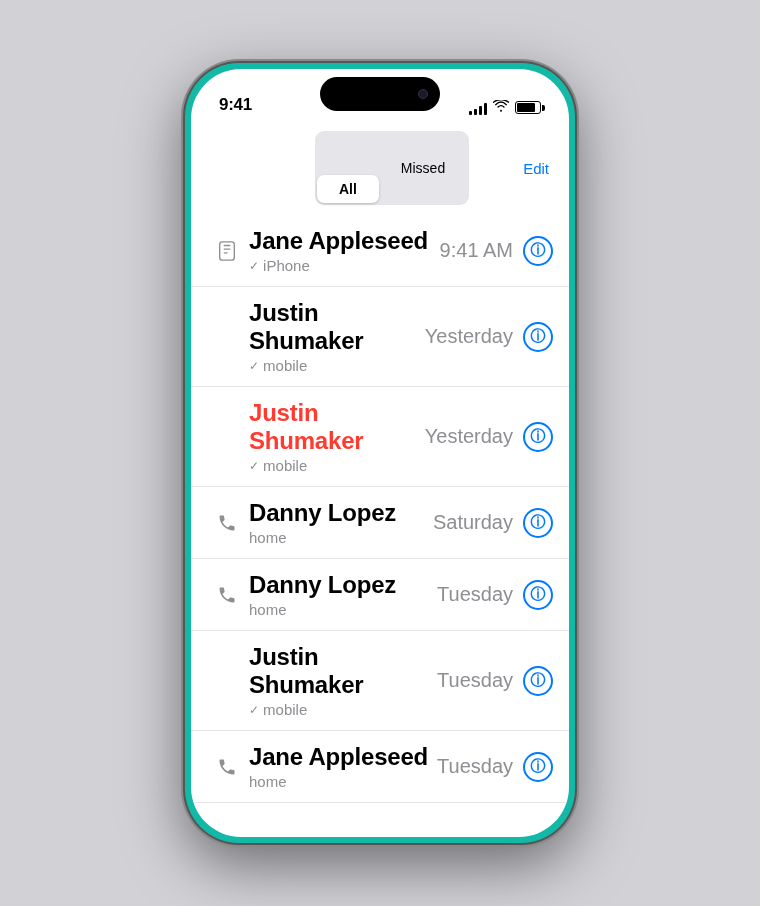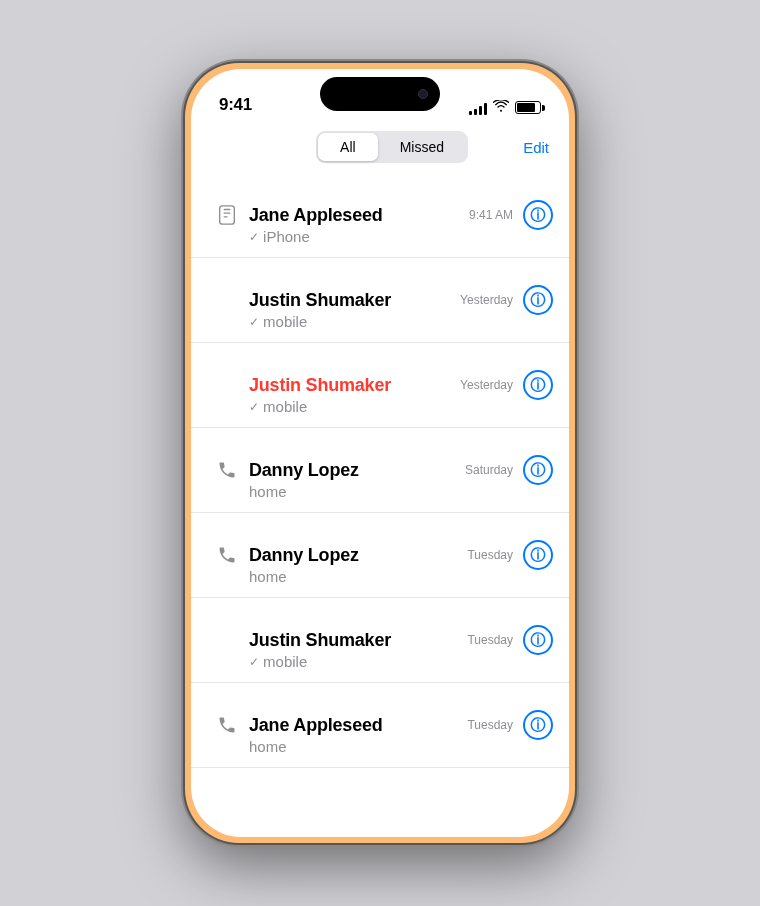"9:41" .phone-frame { background: #fdba74 -> #14b8a6 }
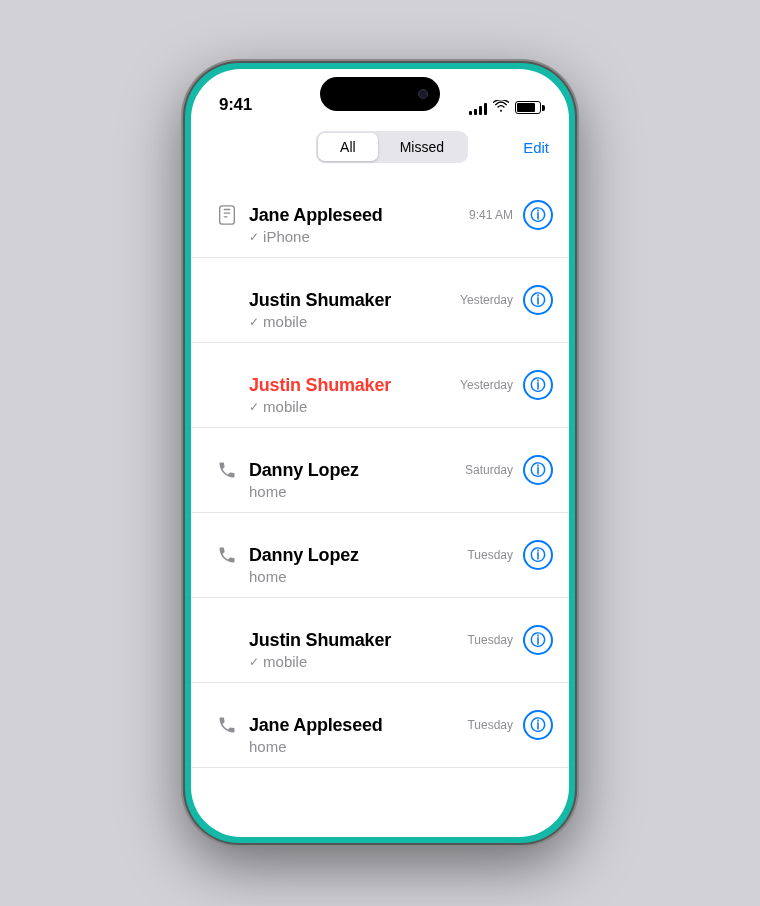"All" .segment-btn.active { font-weight: 400 -> 700; margin-top: none -> 42px }
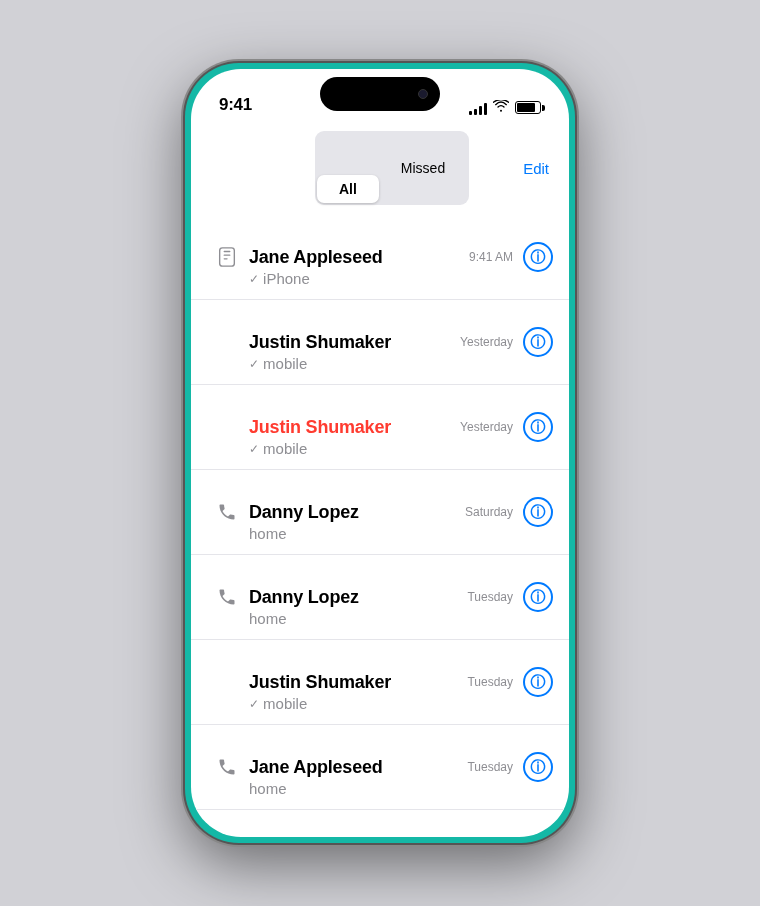"Jane Appleseed" .caller-name { font-size: 18px -> 24px; margin-top: 20px -> none }
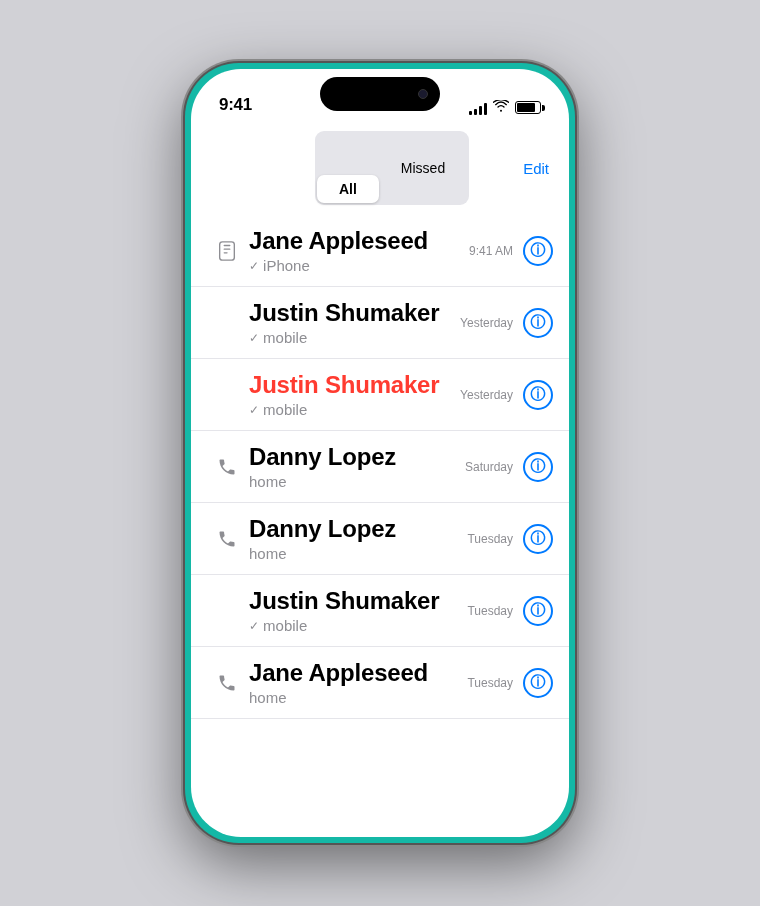"9:41 AM" .call-time { font-size: 12px -> 20px }
